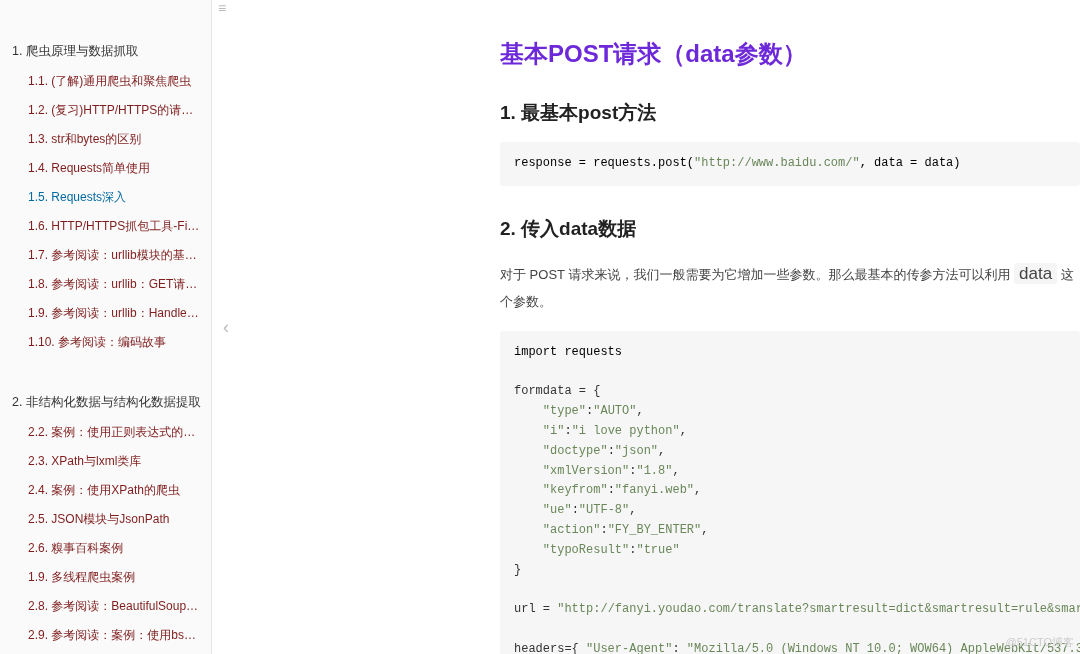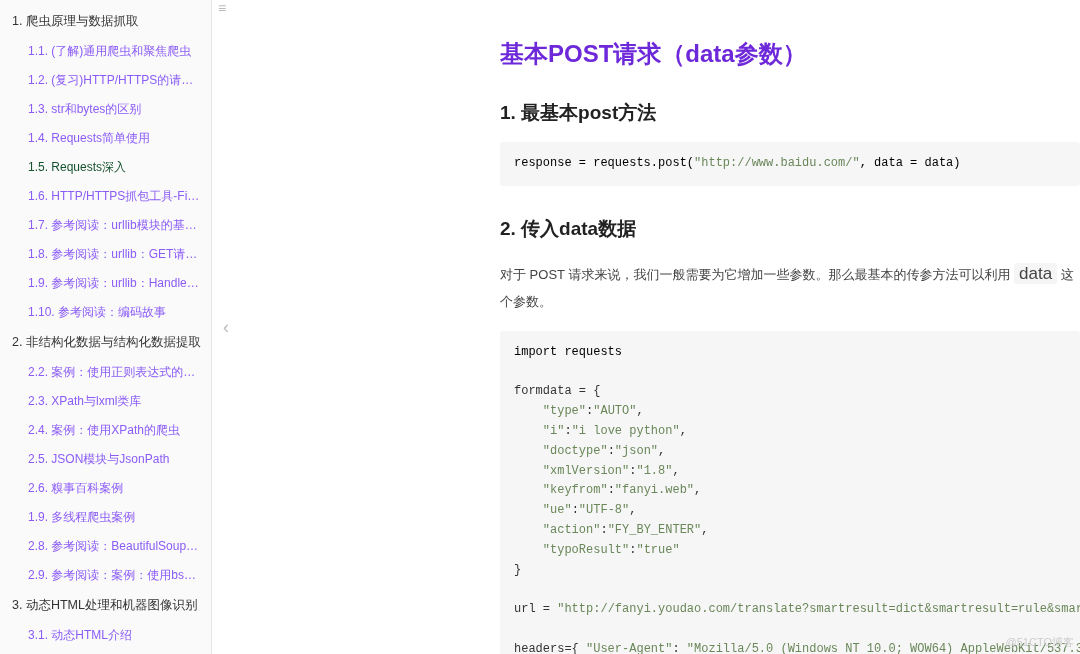"1. 爬虫原理与数据抓取" .toc-chapter { margin-top: none -> 30px }
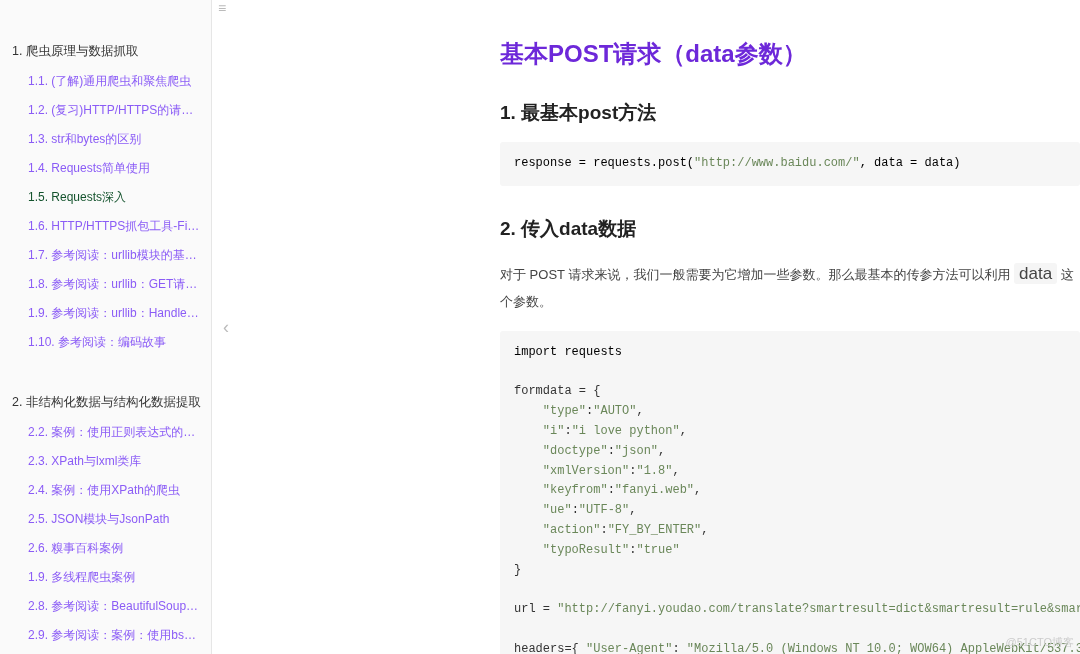"1.1. (了解)通用爬虫和聚焦爬虫" .toc-item { color: #8b5cf6 -> #7f1d1d }
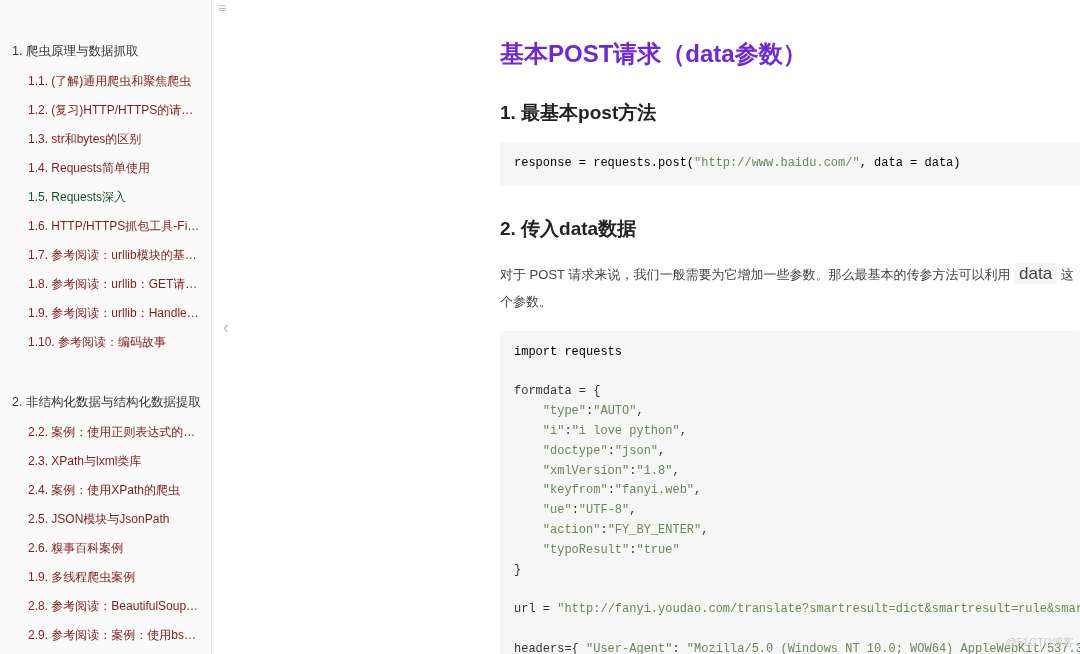"1.5. Requests深入" .toc-item.active { color: #14532d -> #0369a1 }
